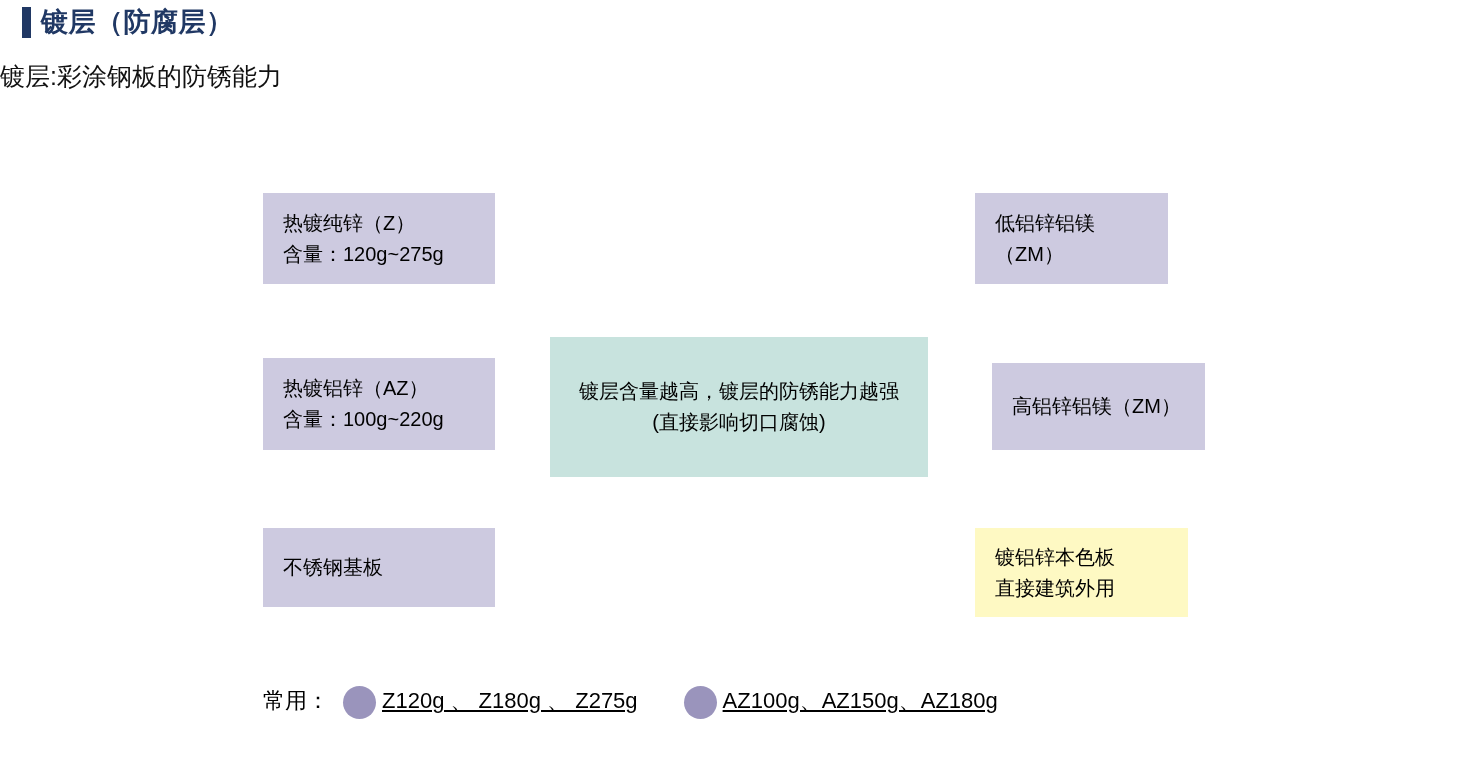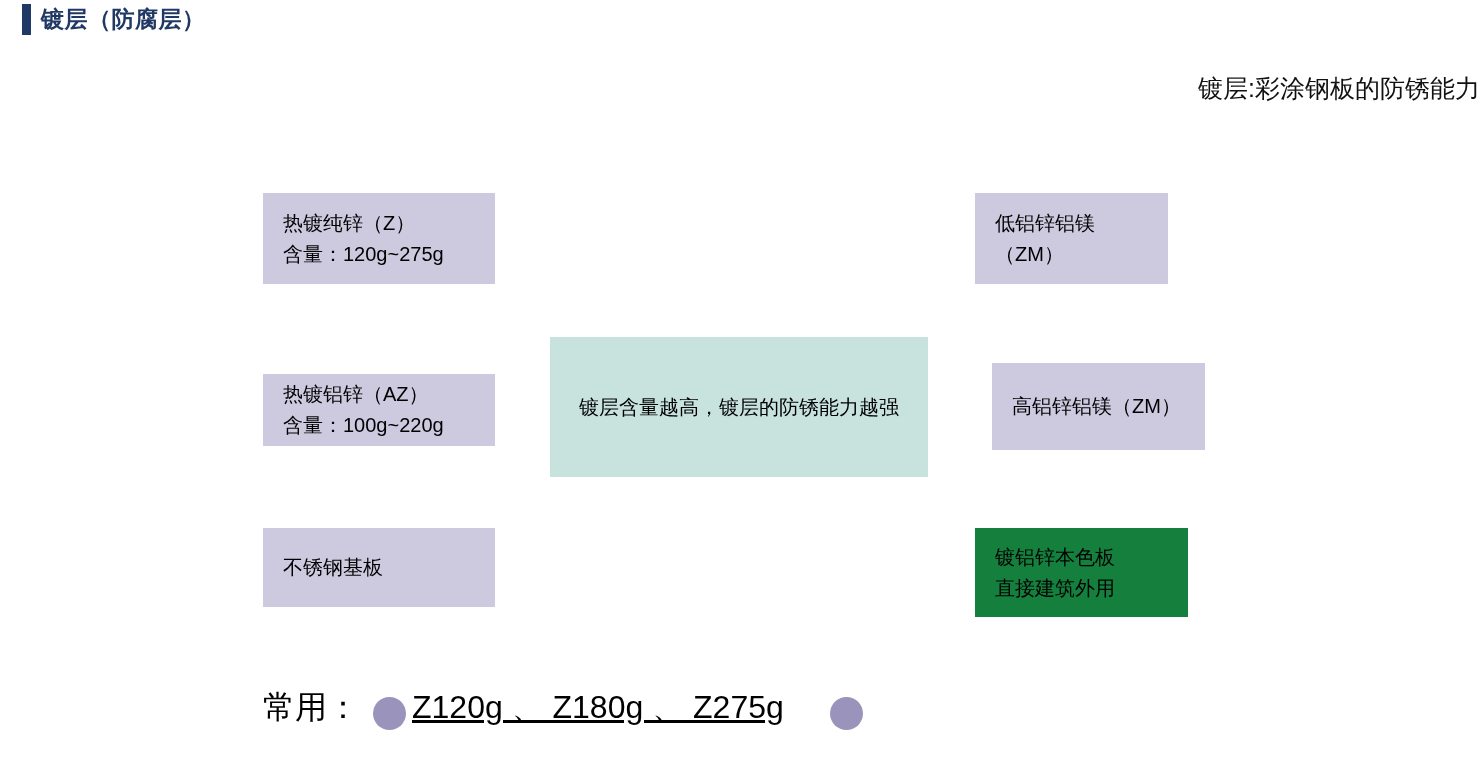"镀层（防腐层）" .header-title { font-size: 23px -> 27px }
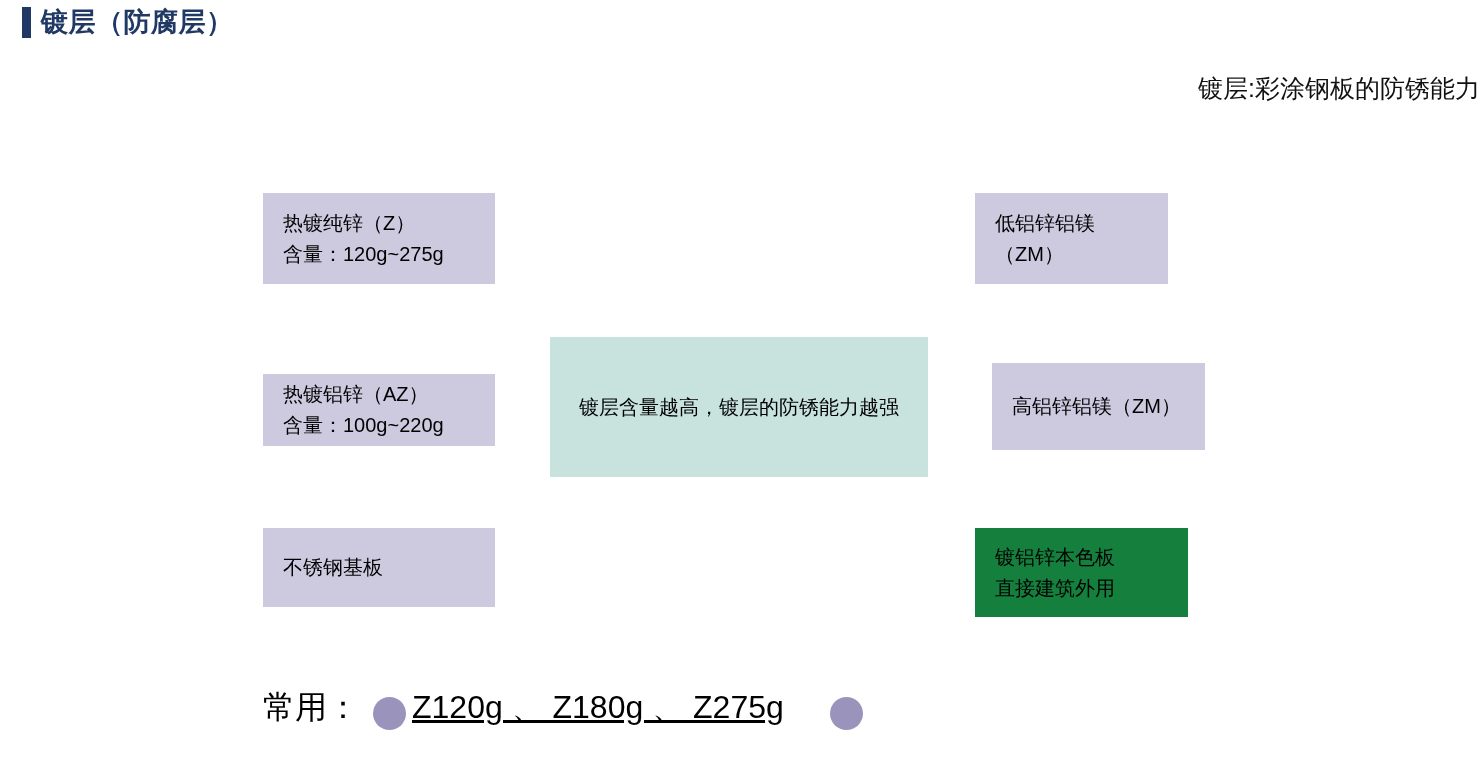"镀层:彩涂钢板的防锈能力" .diagram-title { text-align: right -> left; top: 72px -> 60px }
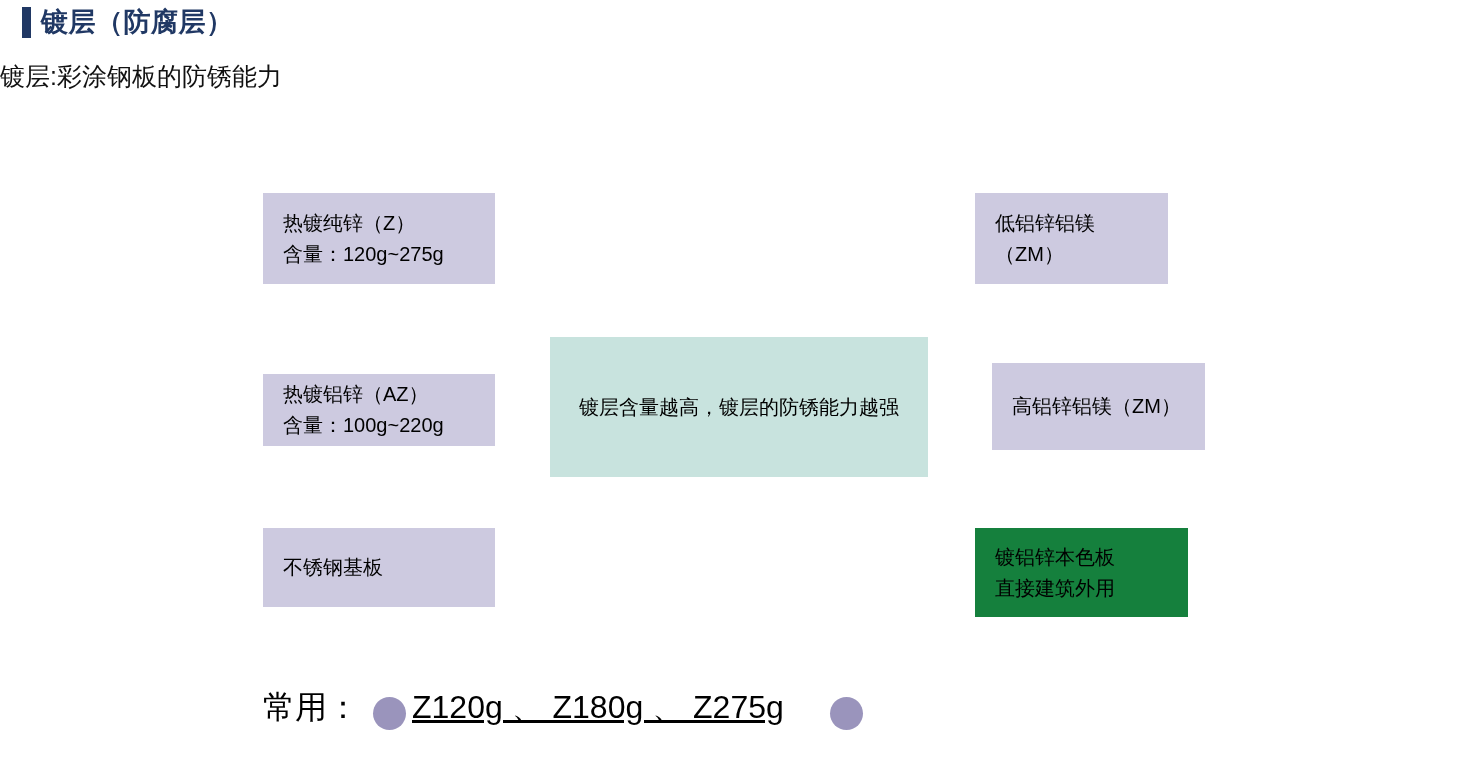"热镀铝锌（AZ）" .pos-l2 { height: 72px -> 92px; top: 374px -> 358px }
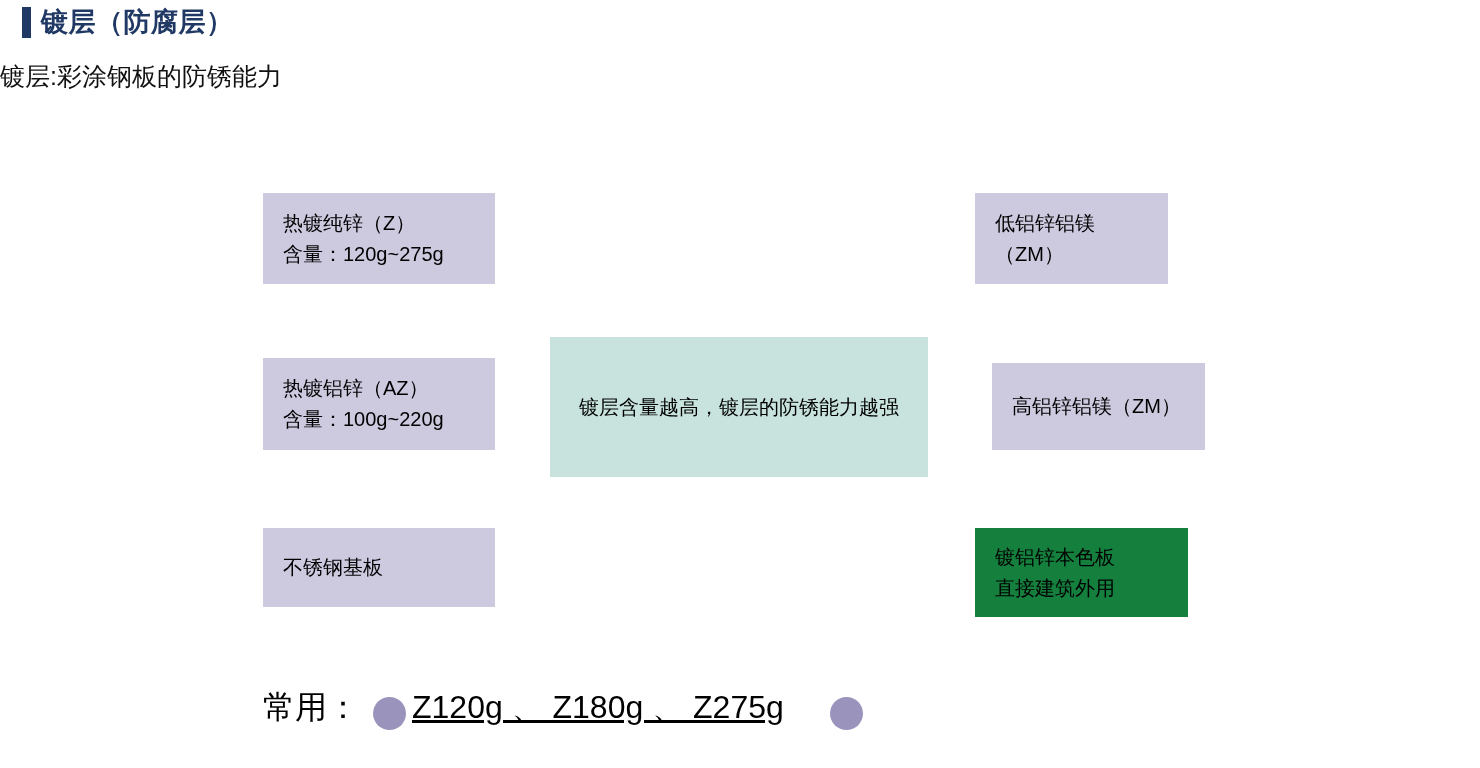"(直接影响切口腐蚀)" div { html: none -> <div>(直接影响切口腐蚀)</div> }
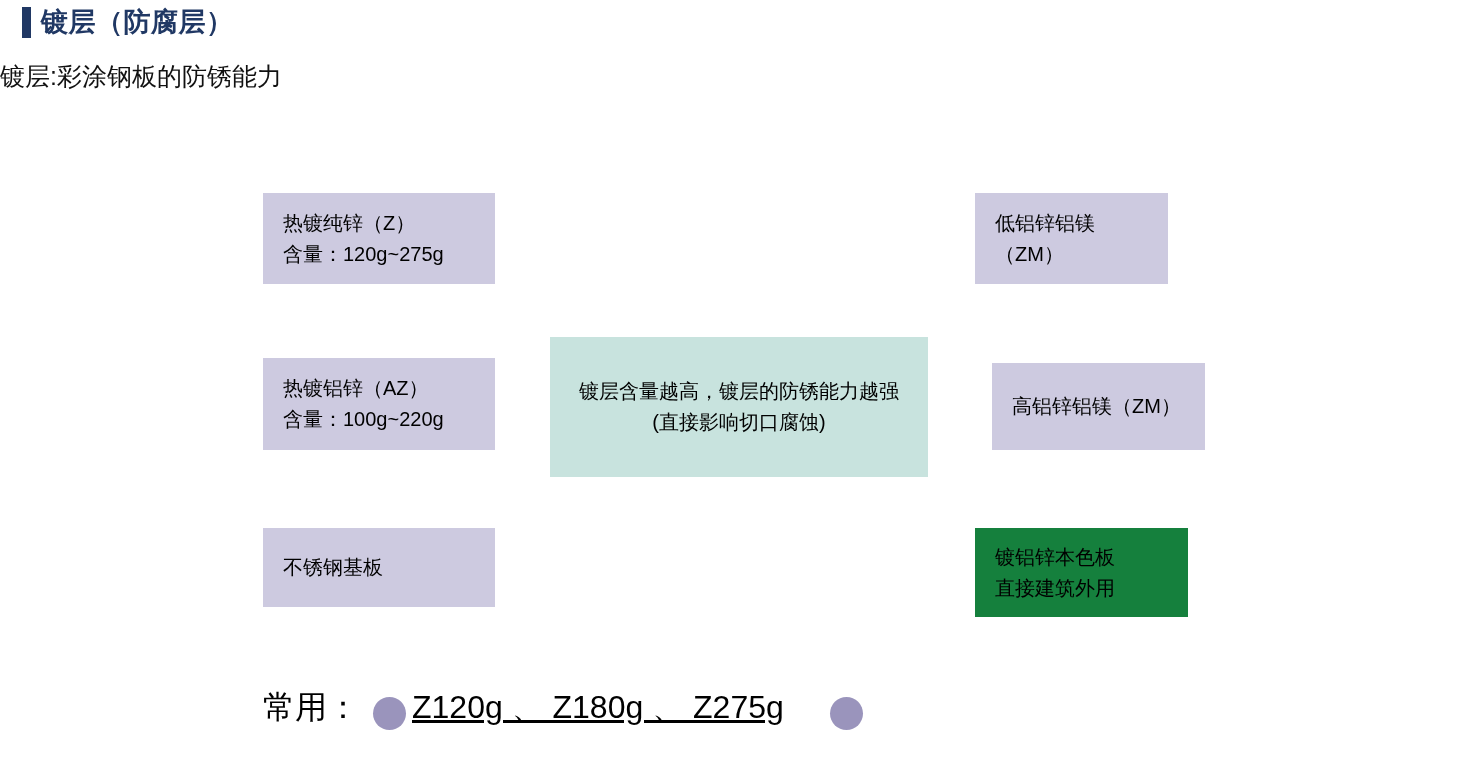"镀铝锌本色板" .box.dark { background: #15803d -> #fef9c3 }
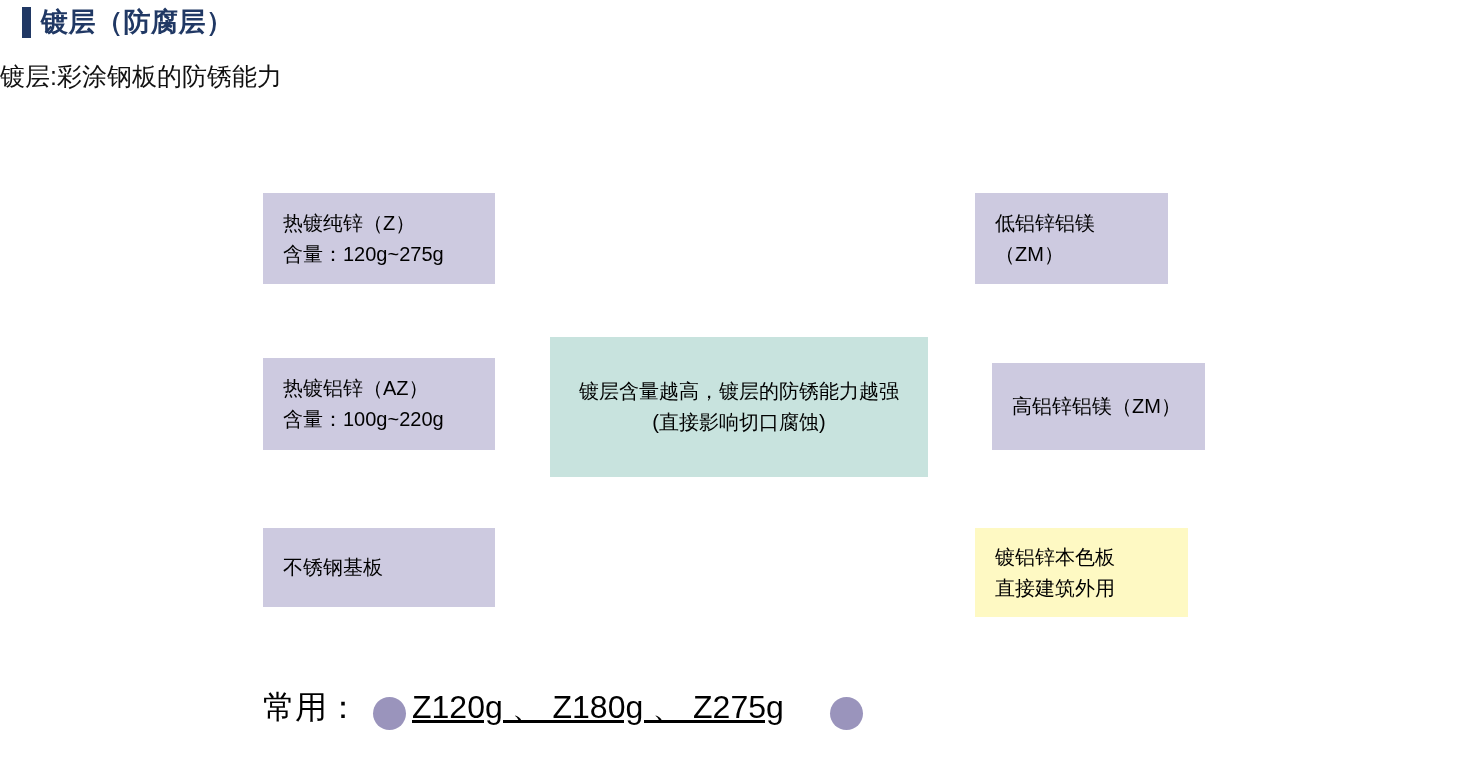"常用：" .legend { align-items: flex-end -> flex-start; font-size: 32px -> 22px }
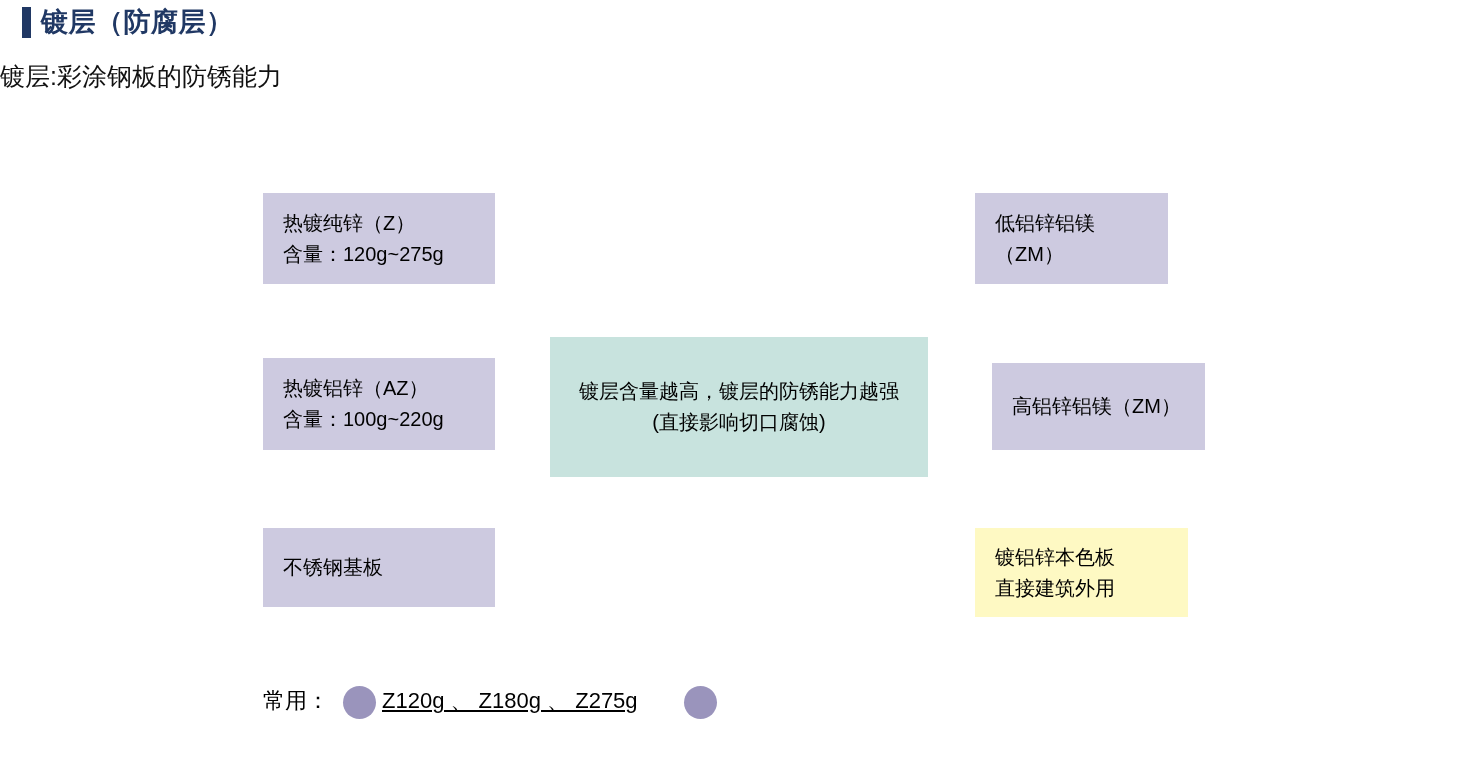"AZ100g、AZ150g、AZ180g" span.legend-text { html: none -> <span>AZ100g、AZ150g、AZ180g</span> }
